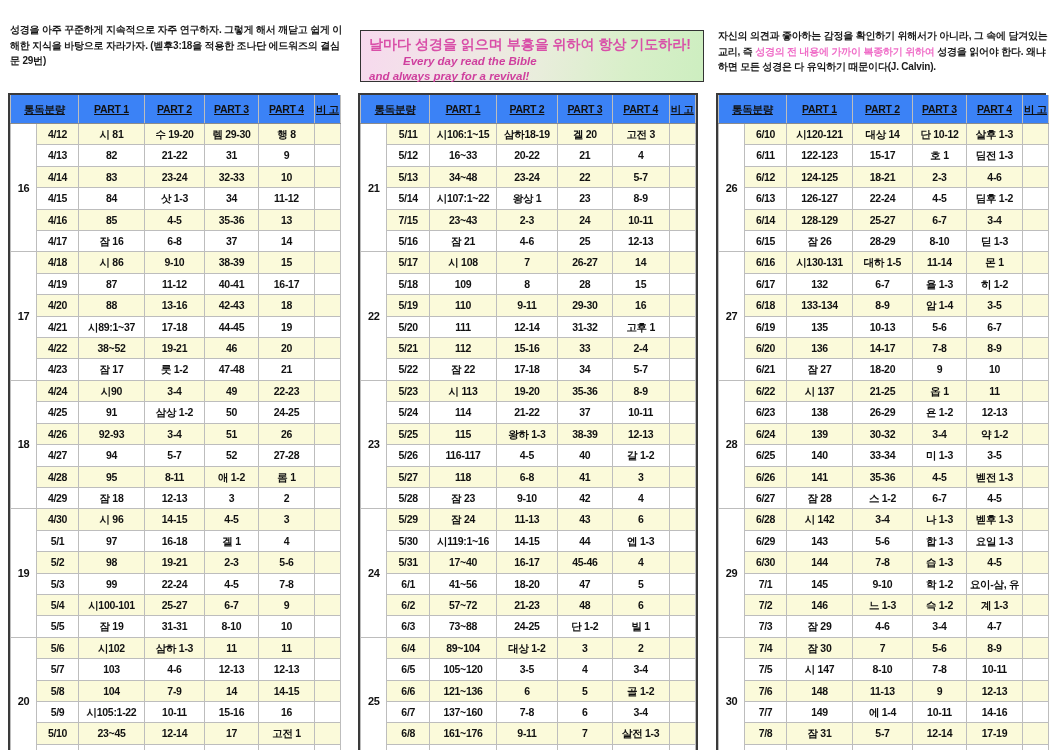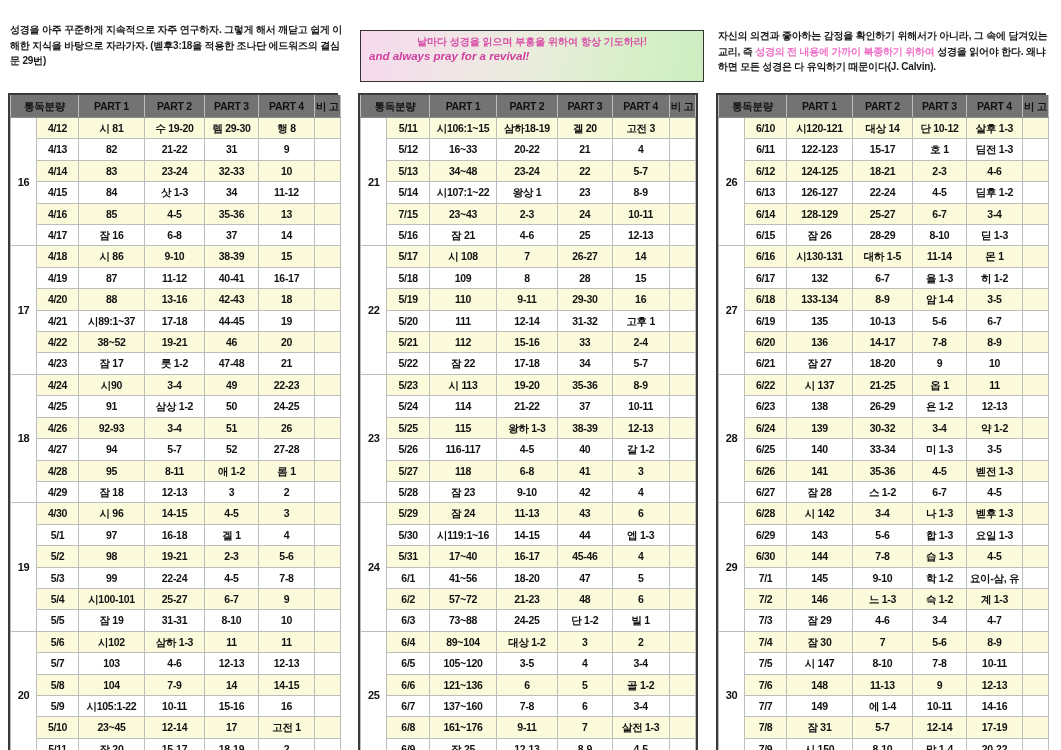"날마다 성경을 읽으며 부흥을 위하여" .banner .ln1 { font-size: 10px -> 14px; text-align: center -> none }
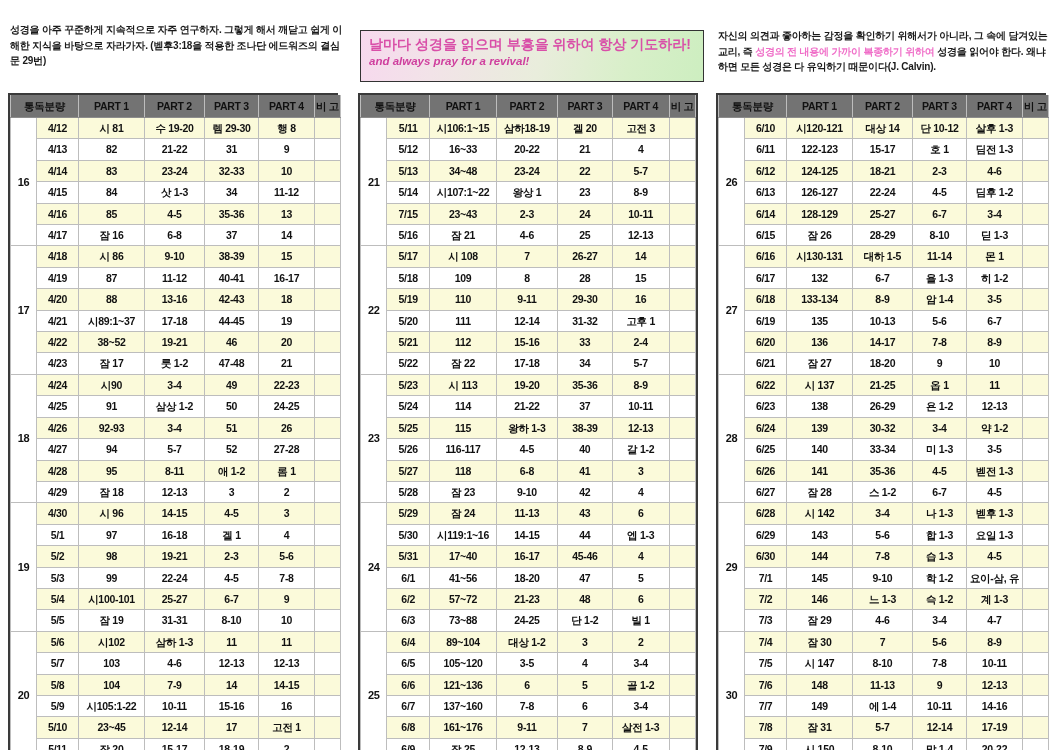"Every day read the Bible" div.ln { html: none -> <div>Every day read the Bible</div> }
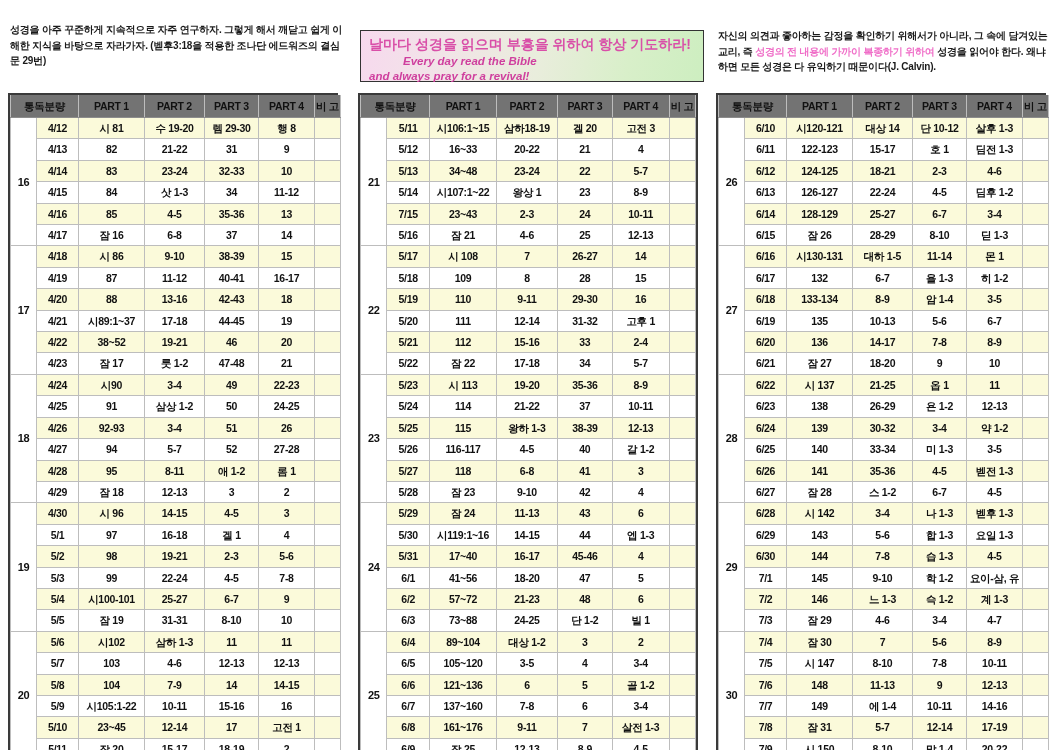"통독분량" table.plan thead th { background: #737373 -> #3b82f6; height: 22px -> 28px; text-decoration: none -> underline }
